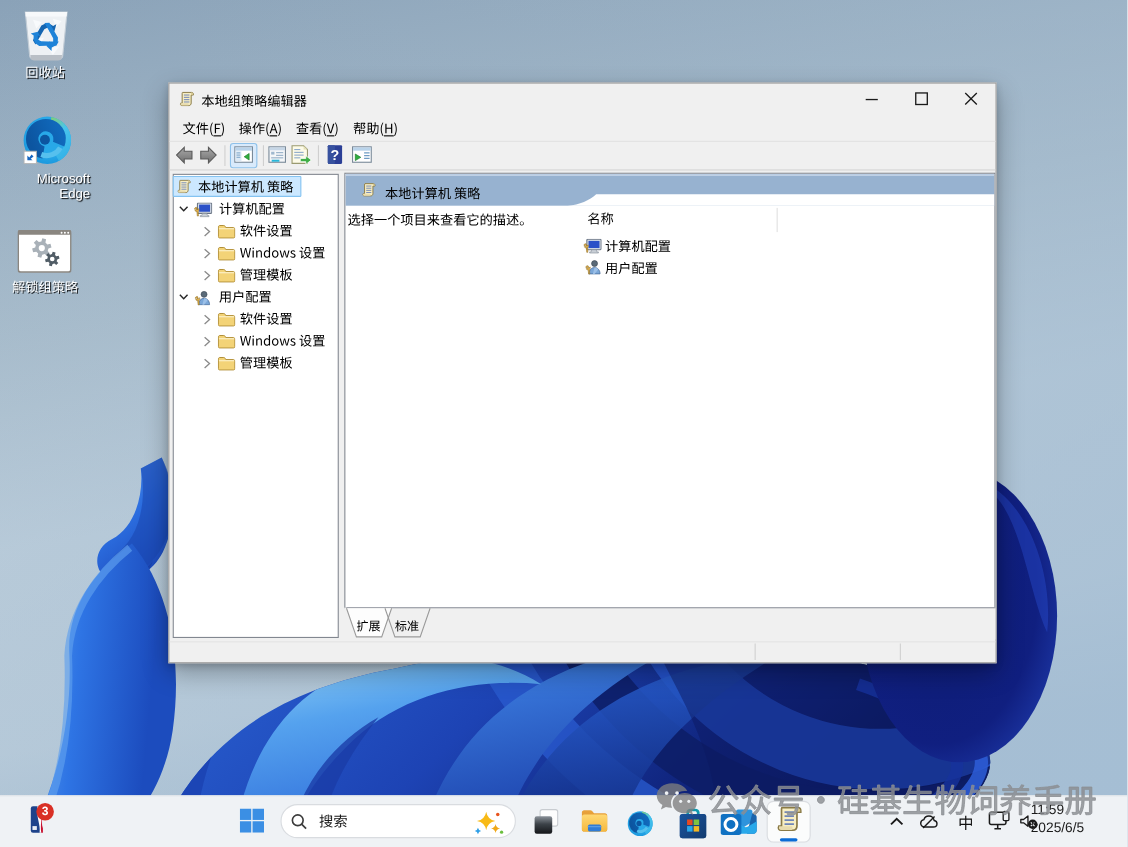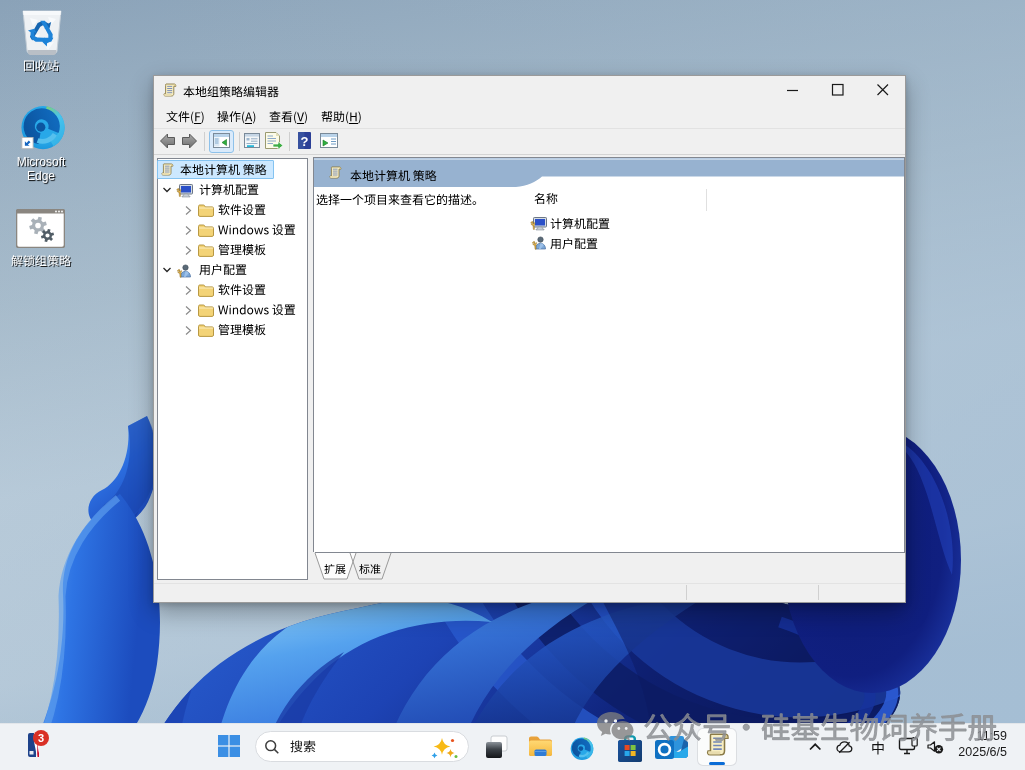"Microsoft" div.abs { text-align: center -> right }
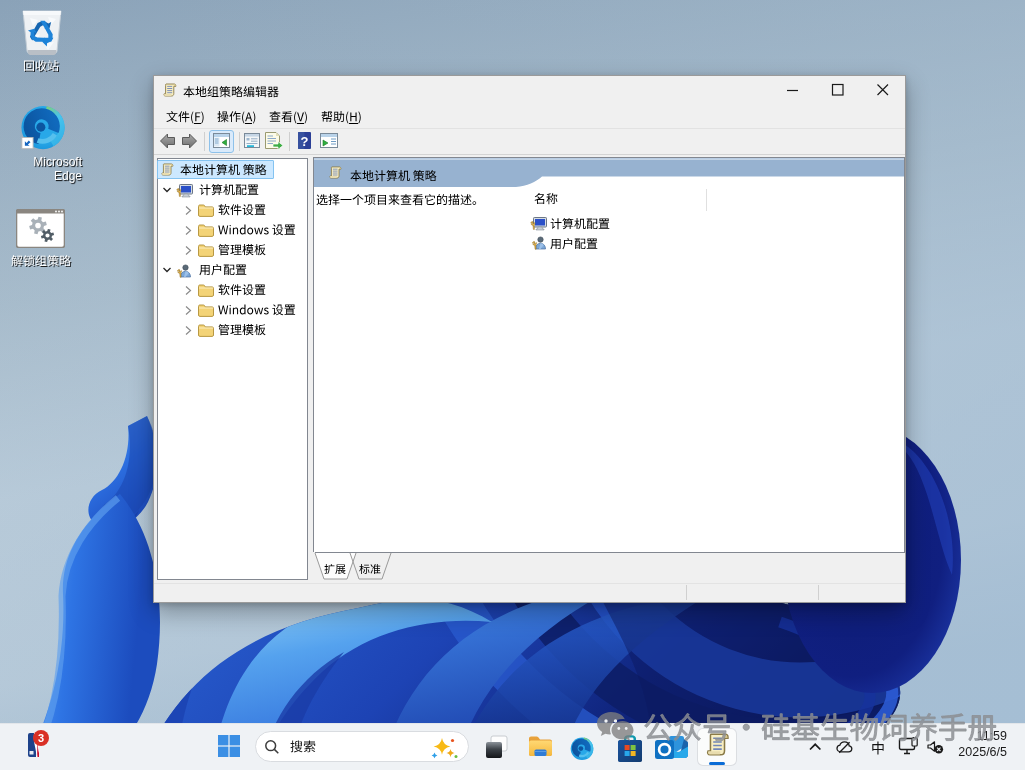"11:59" div.abs { text-align: right -> left }
